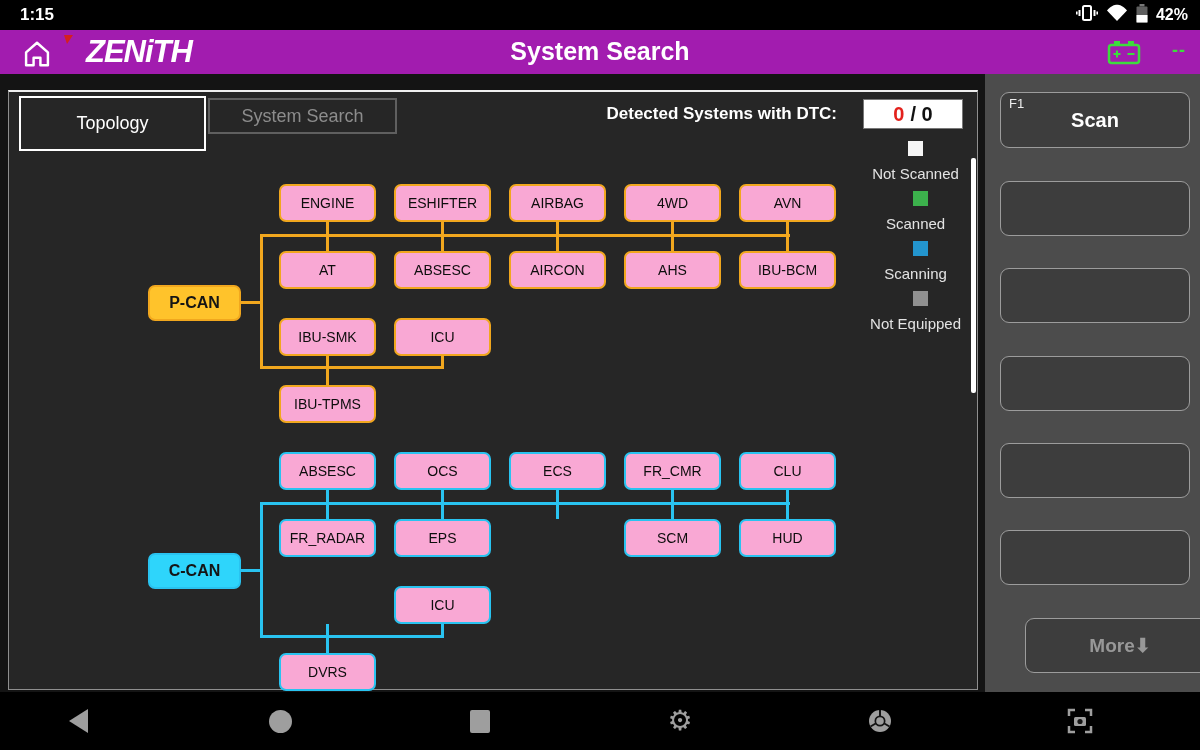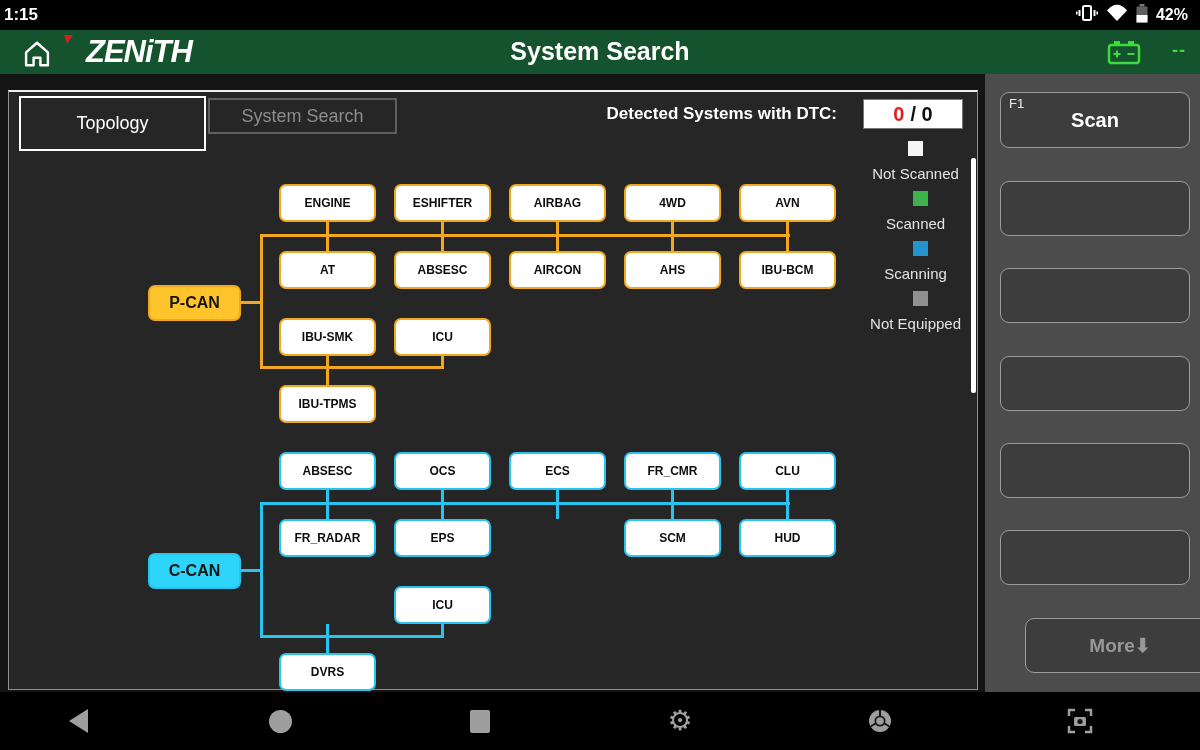"1:15" .sb-time { margin-left: 4px -> 20px }
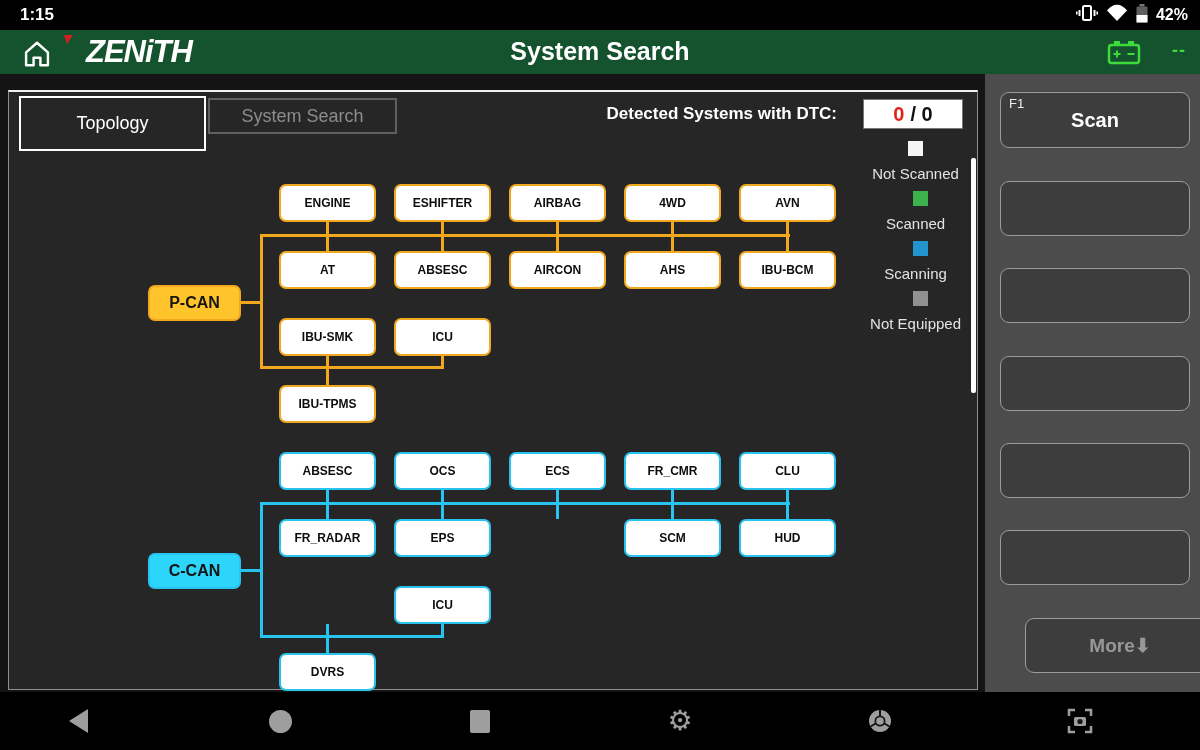"ZENiTH" .header { background: #14532d -> #a21caf }
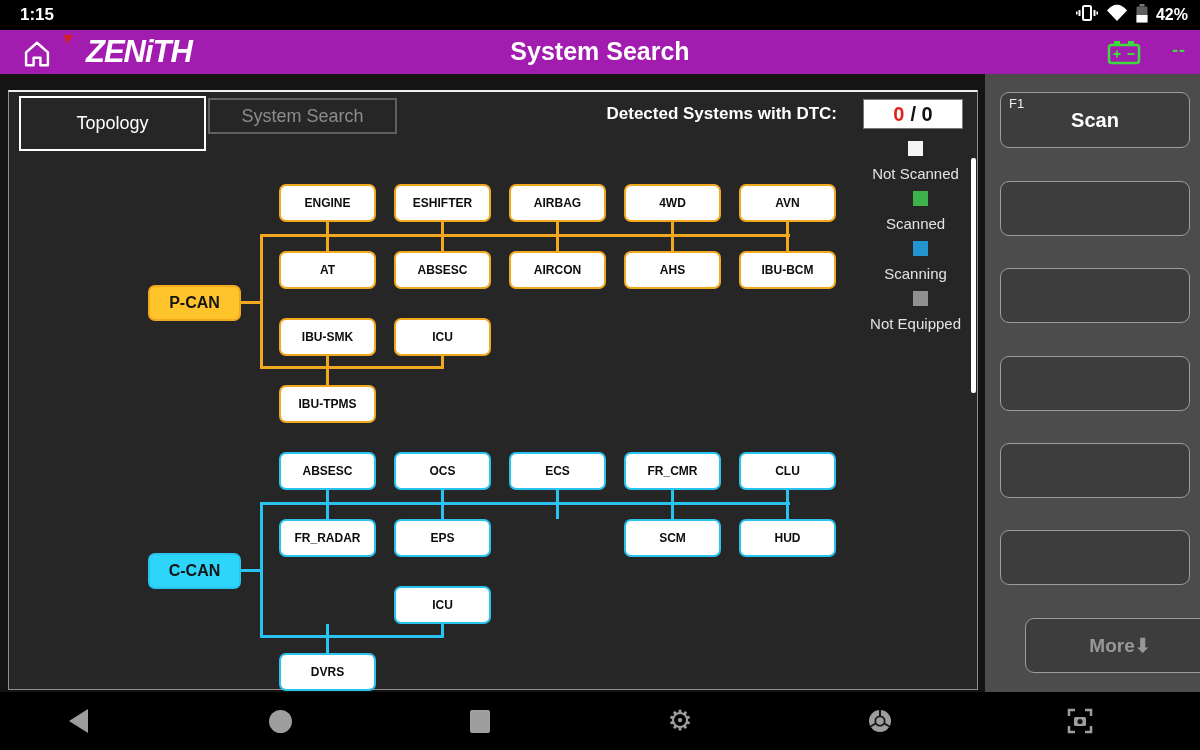"ENGINE" .ecu { background: #ffffff -> #f9a8d4; font-size: 12px -> 14px; font-weight: bold -> normal }
